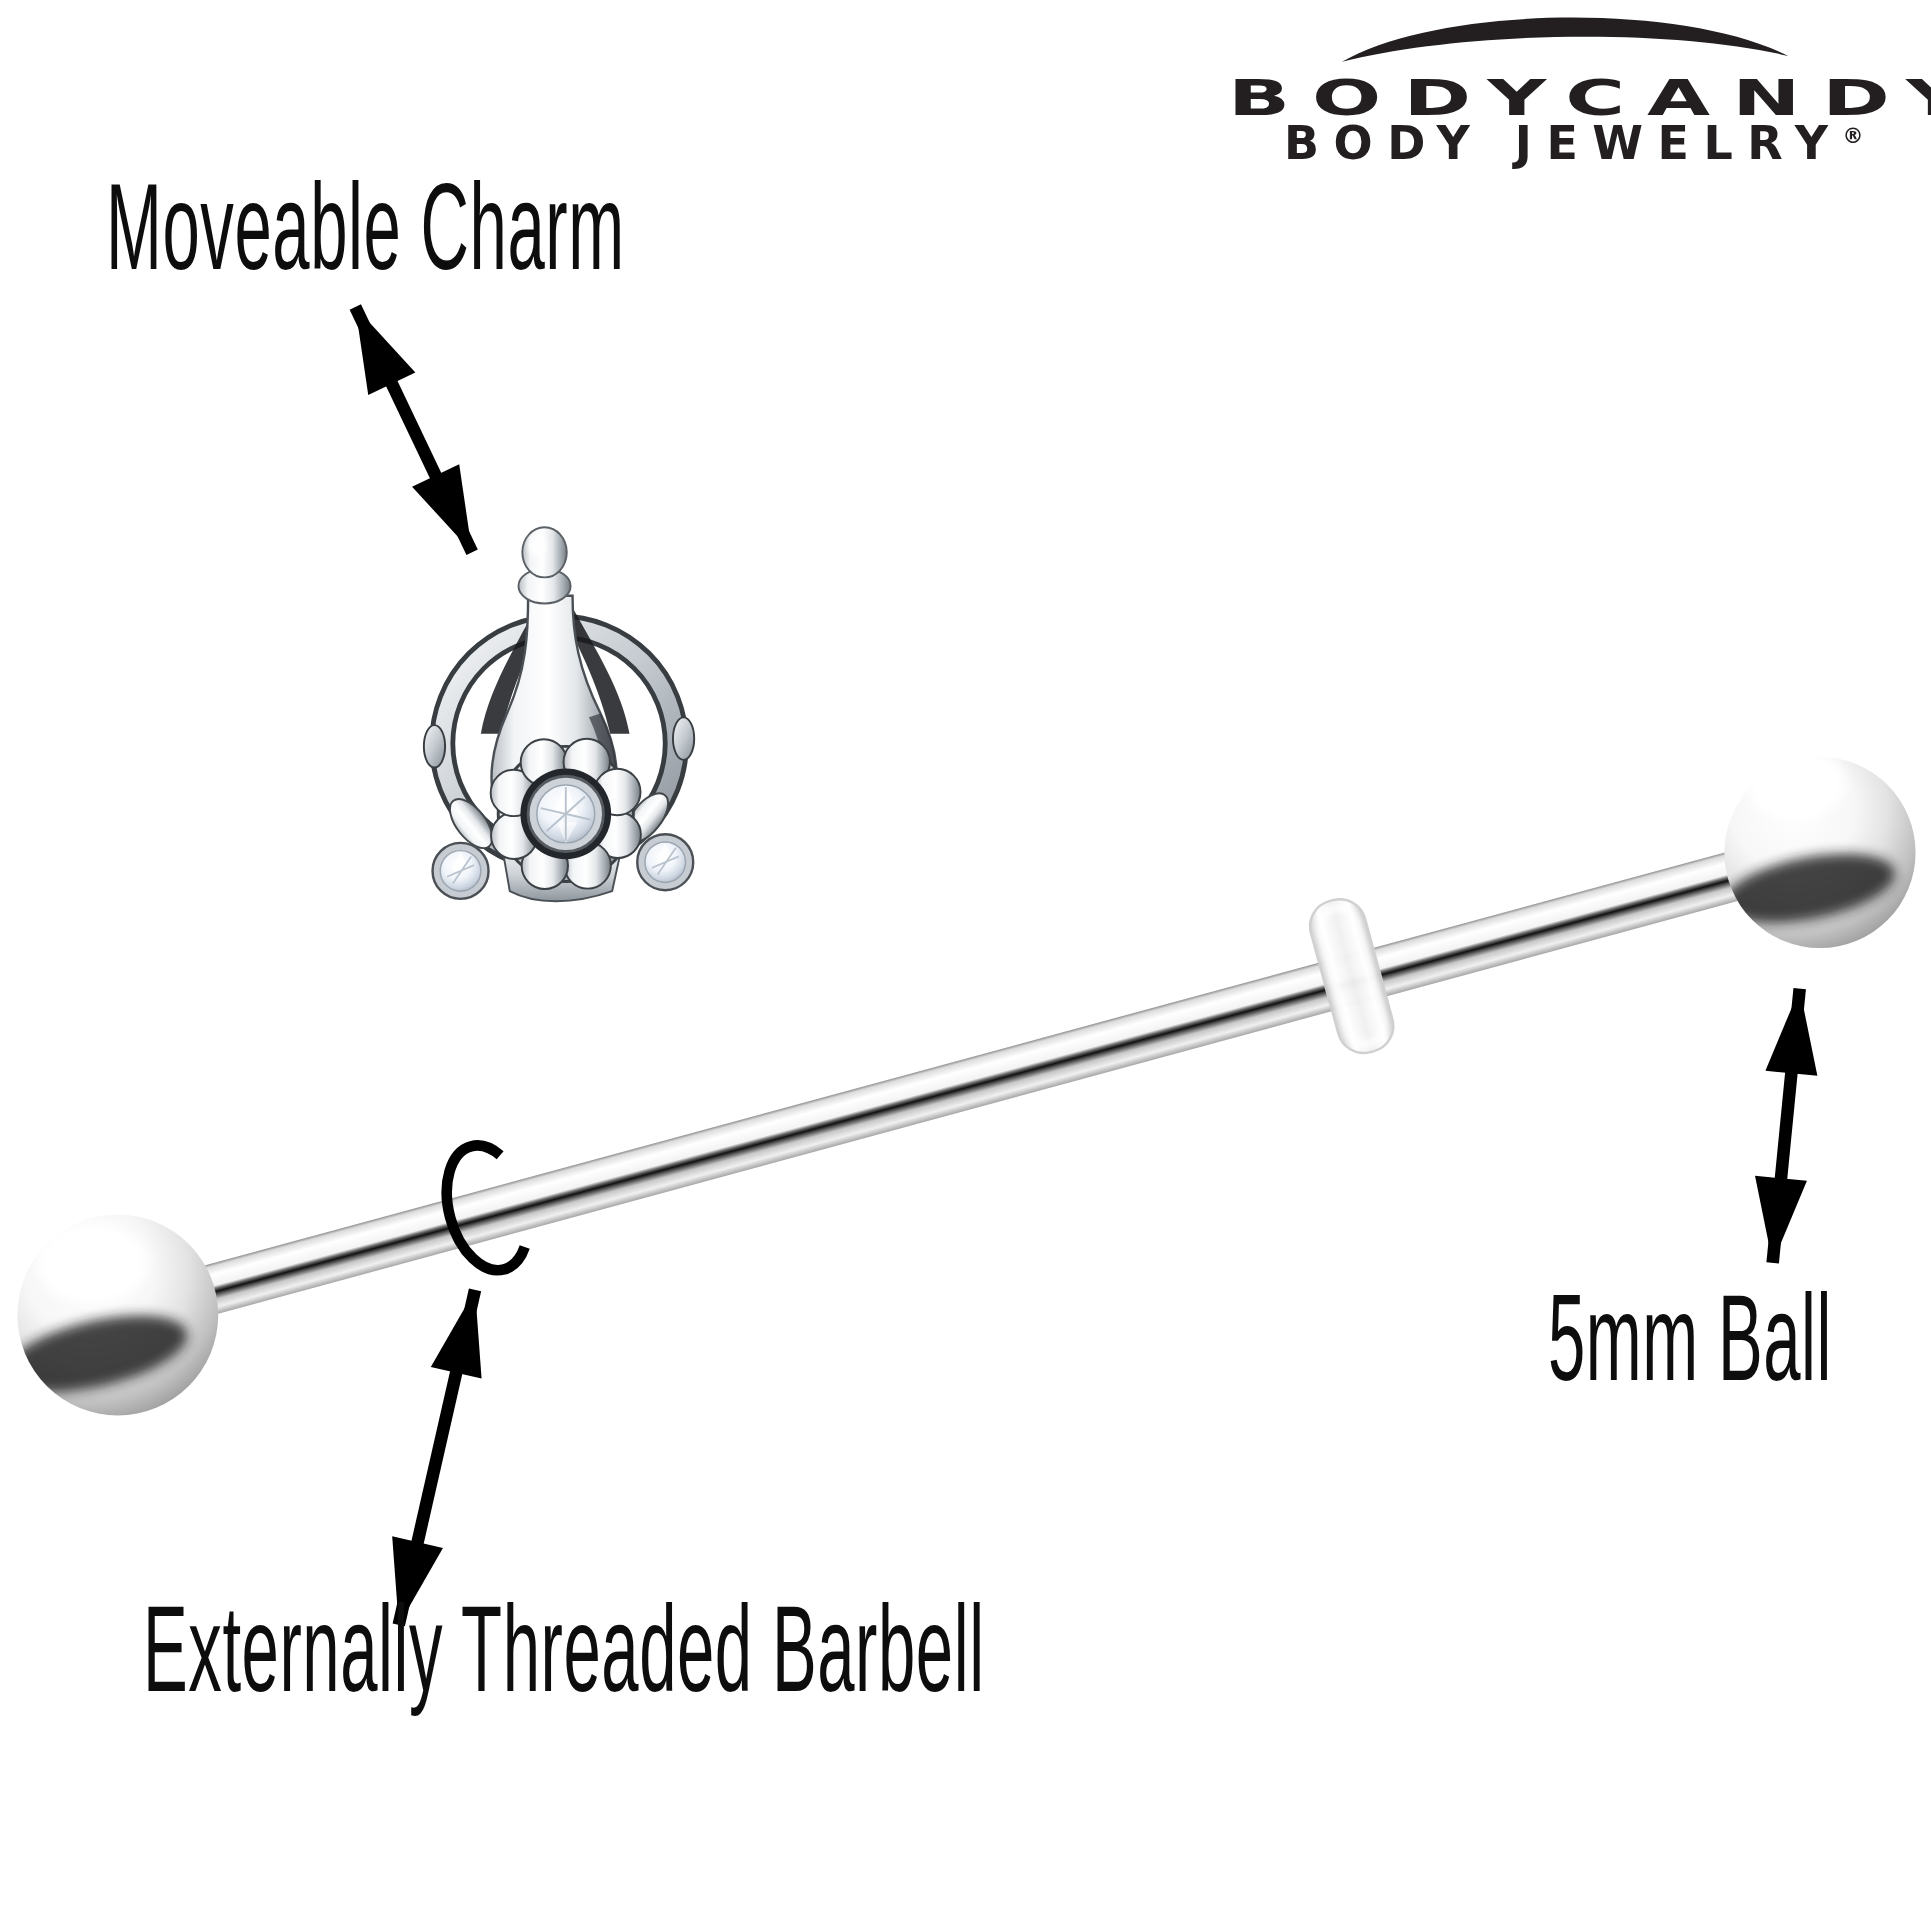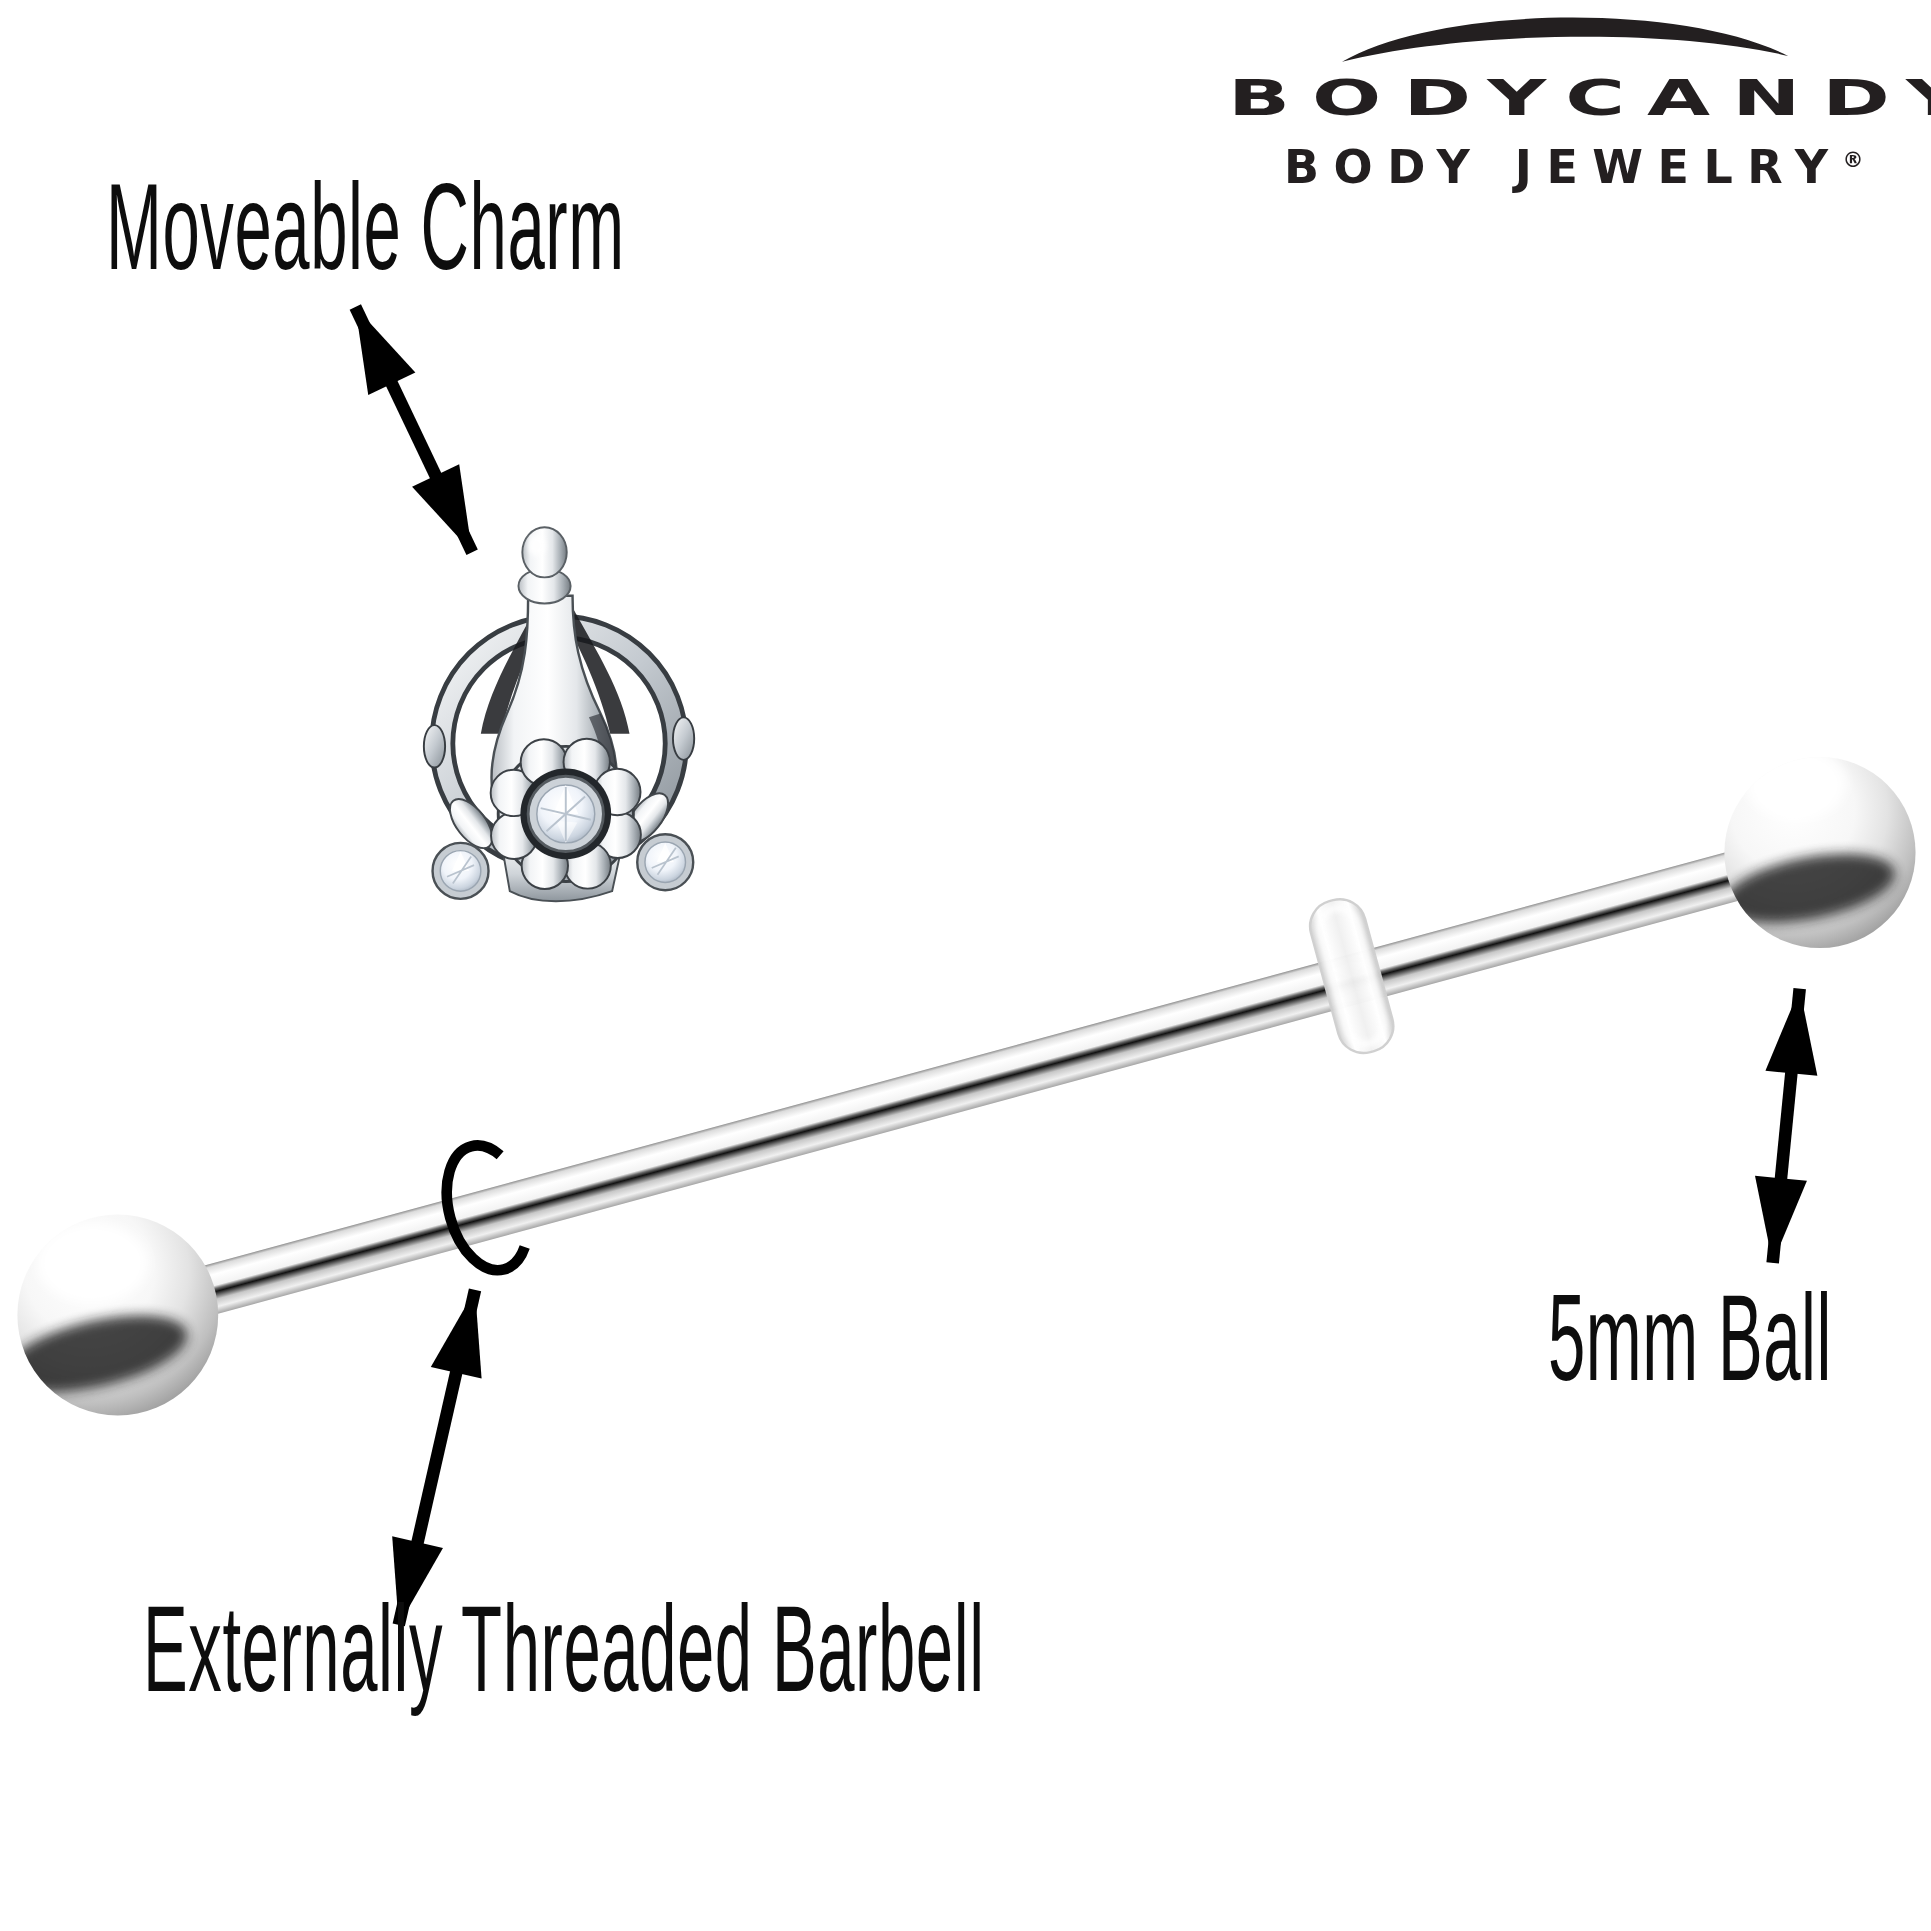"BODY JEWELRY®" .tagline { top: 144px -> 120px }
